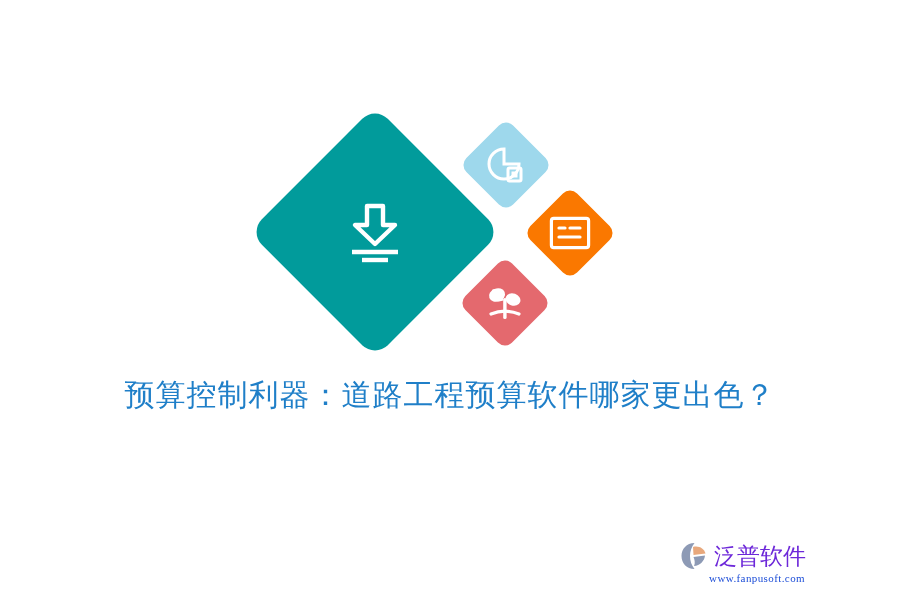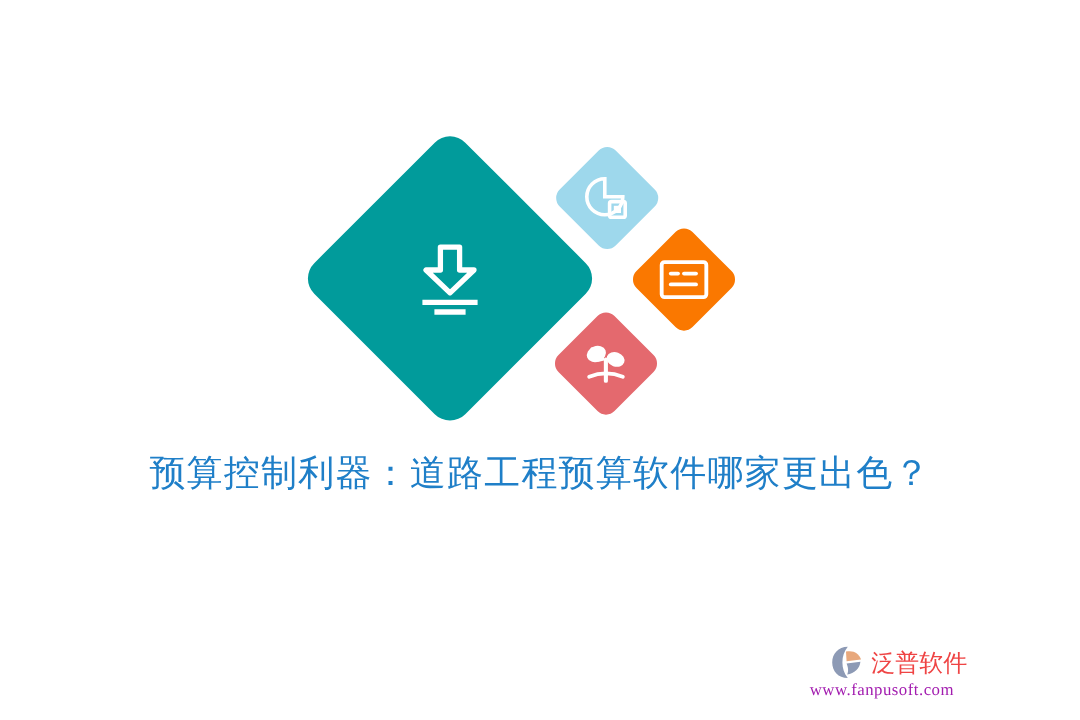"泛普软件" .logo-name { color: #ef4444 -> #6d28d9; font-size: 20px -> 23px }
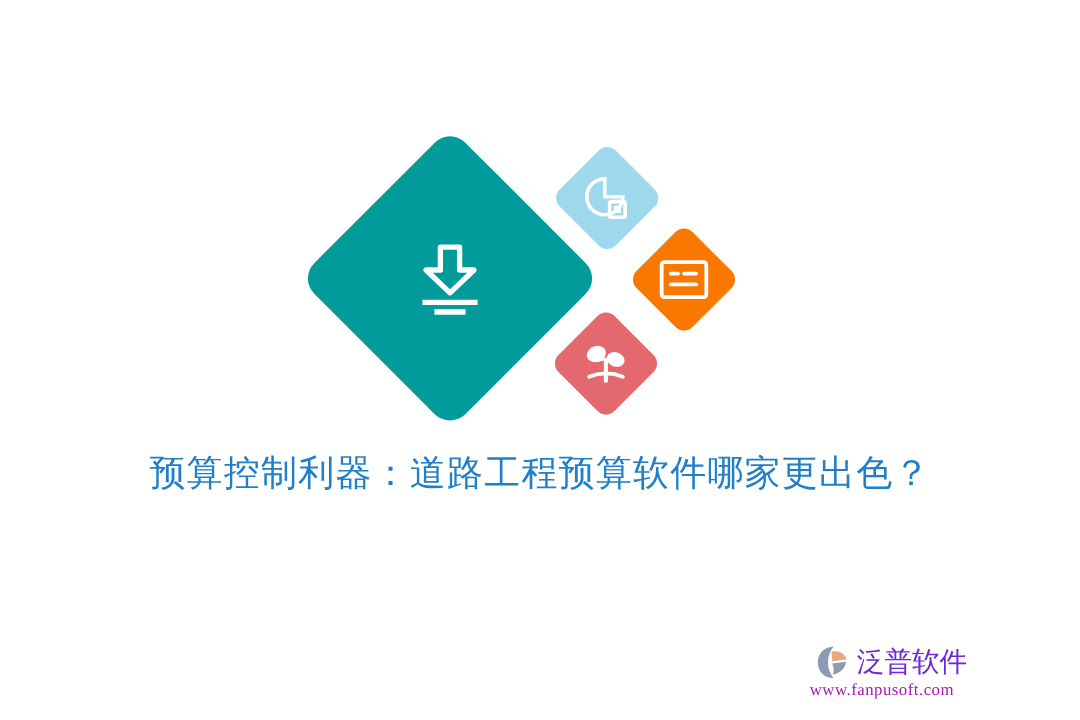"www.fanpusoft.com" .logo-url { color: #a21caf -> #1d4ed8; font-size: 14px -> 11px; margin-right: 11px -> 1px }
